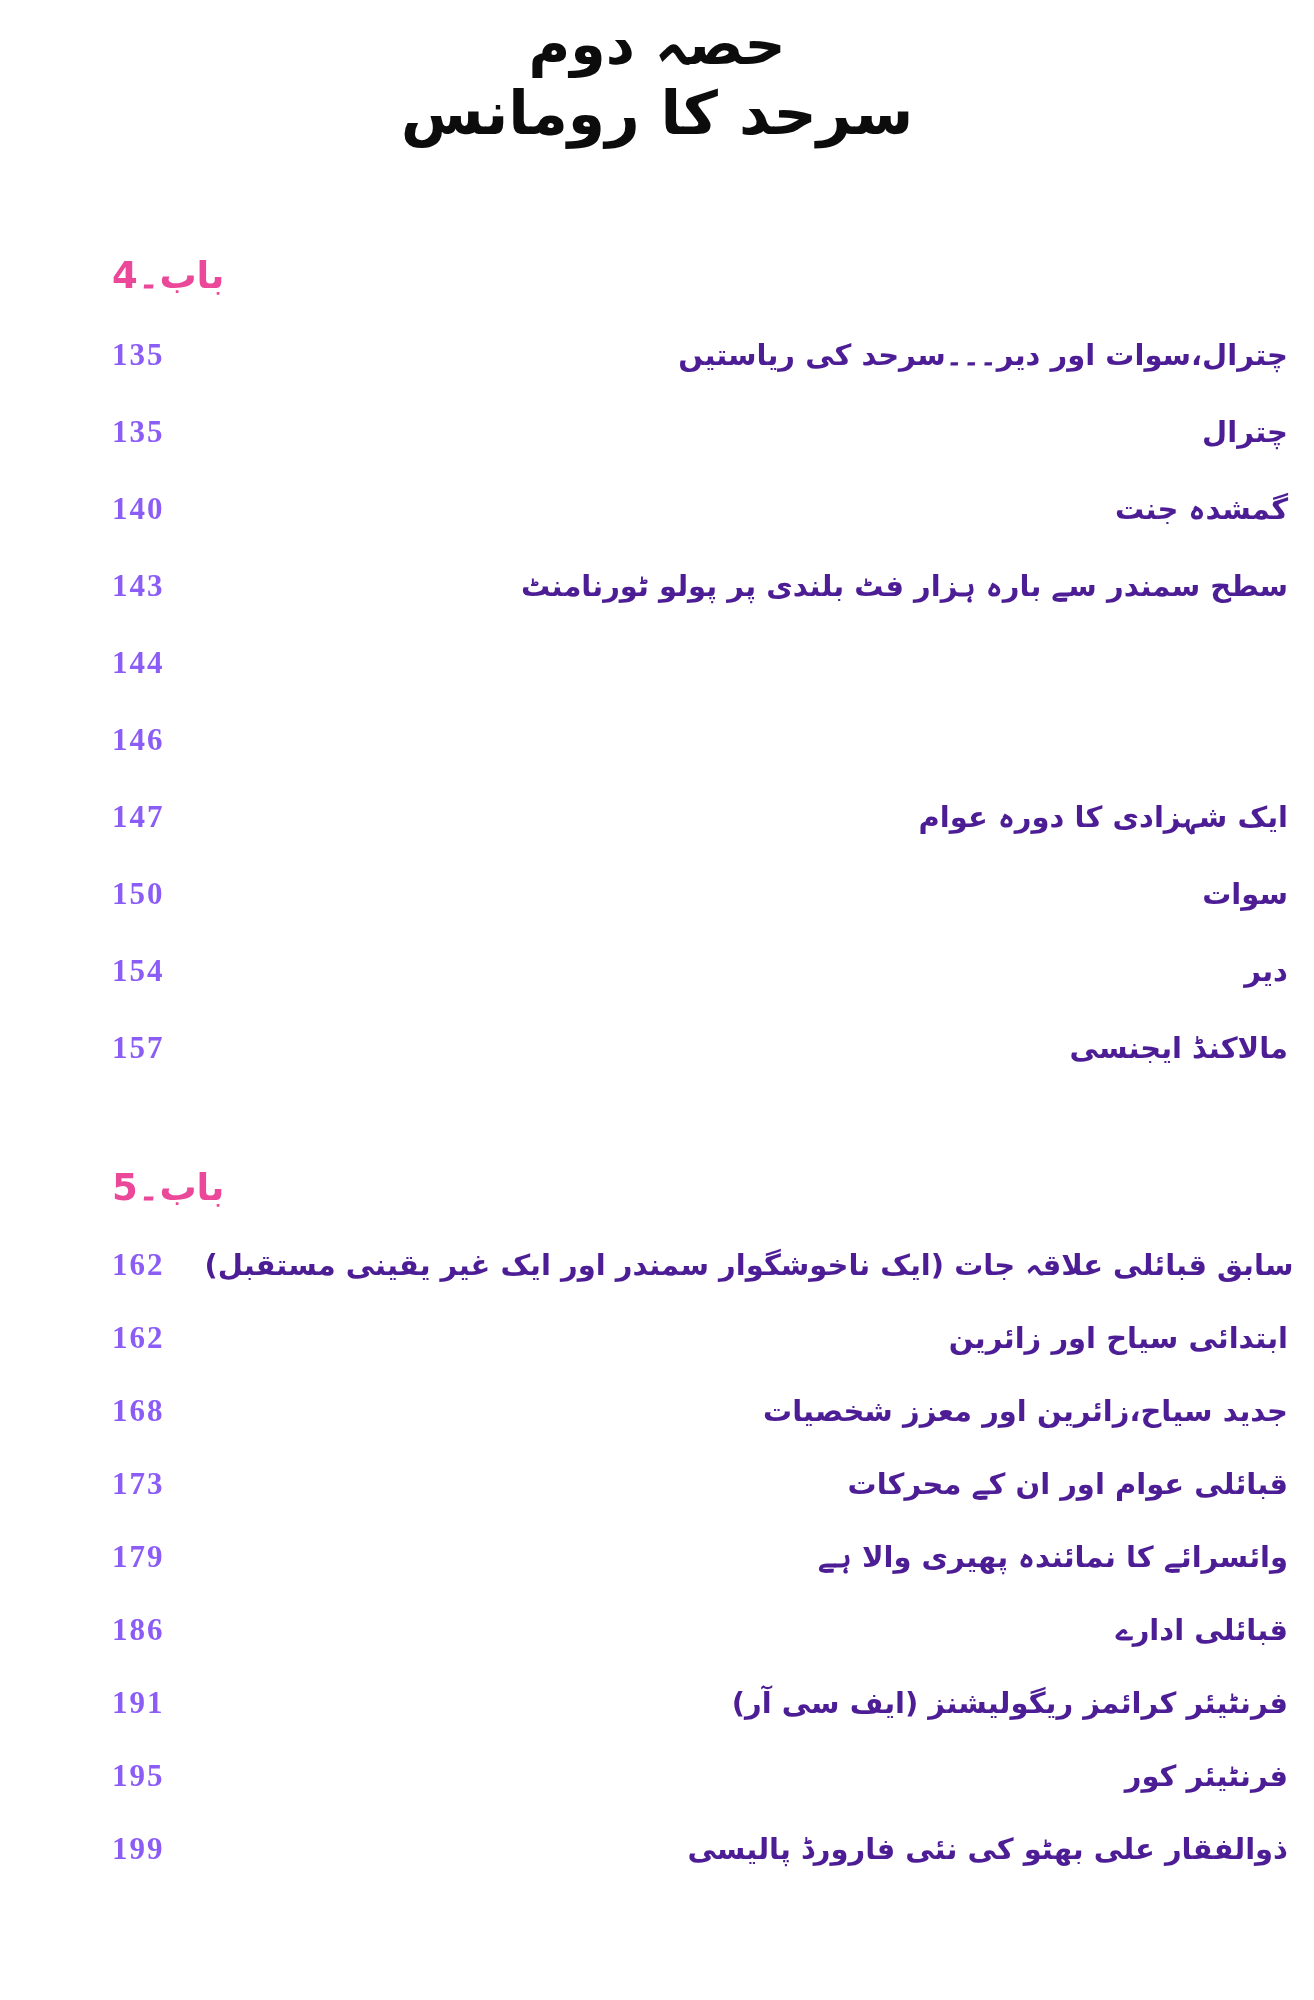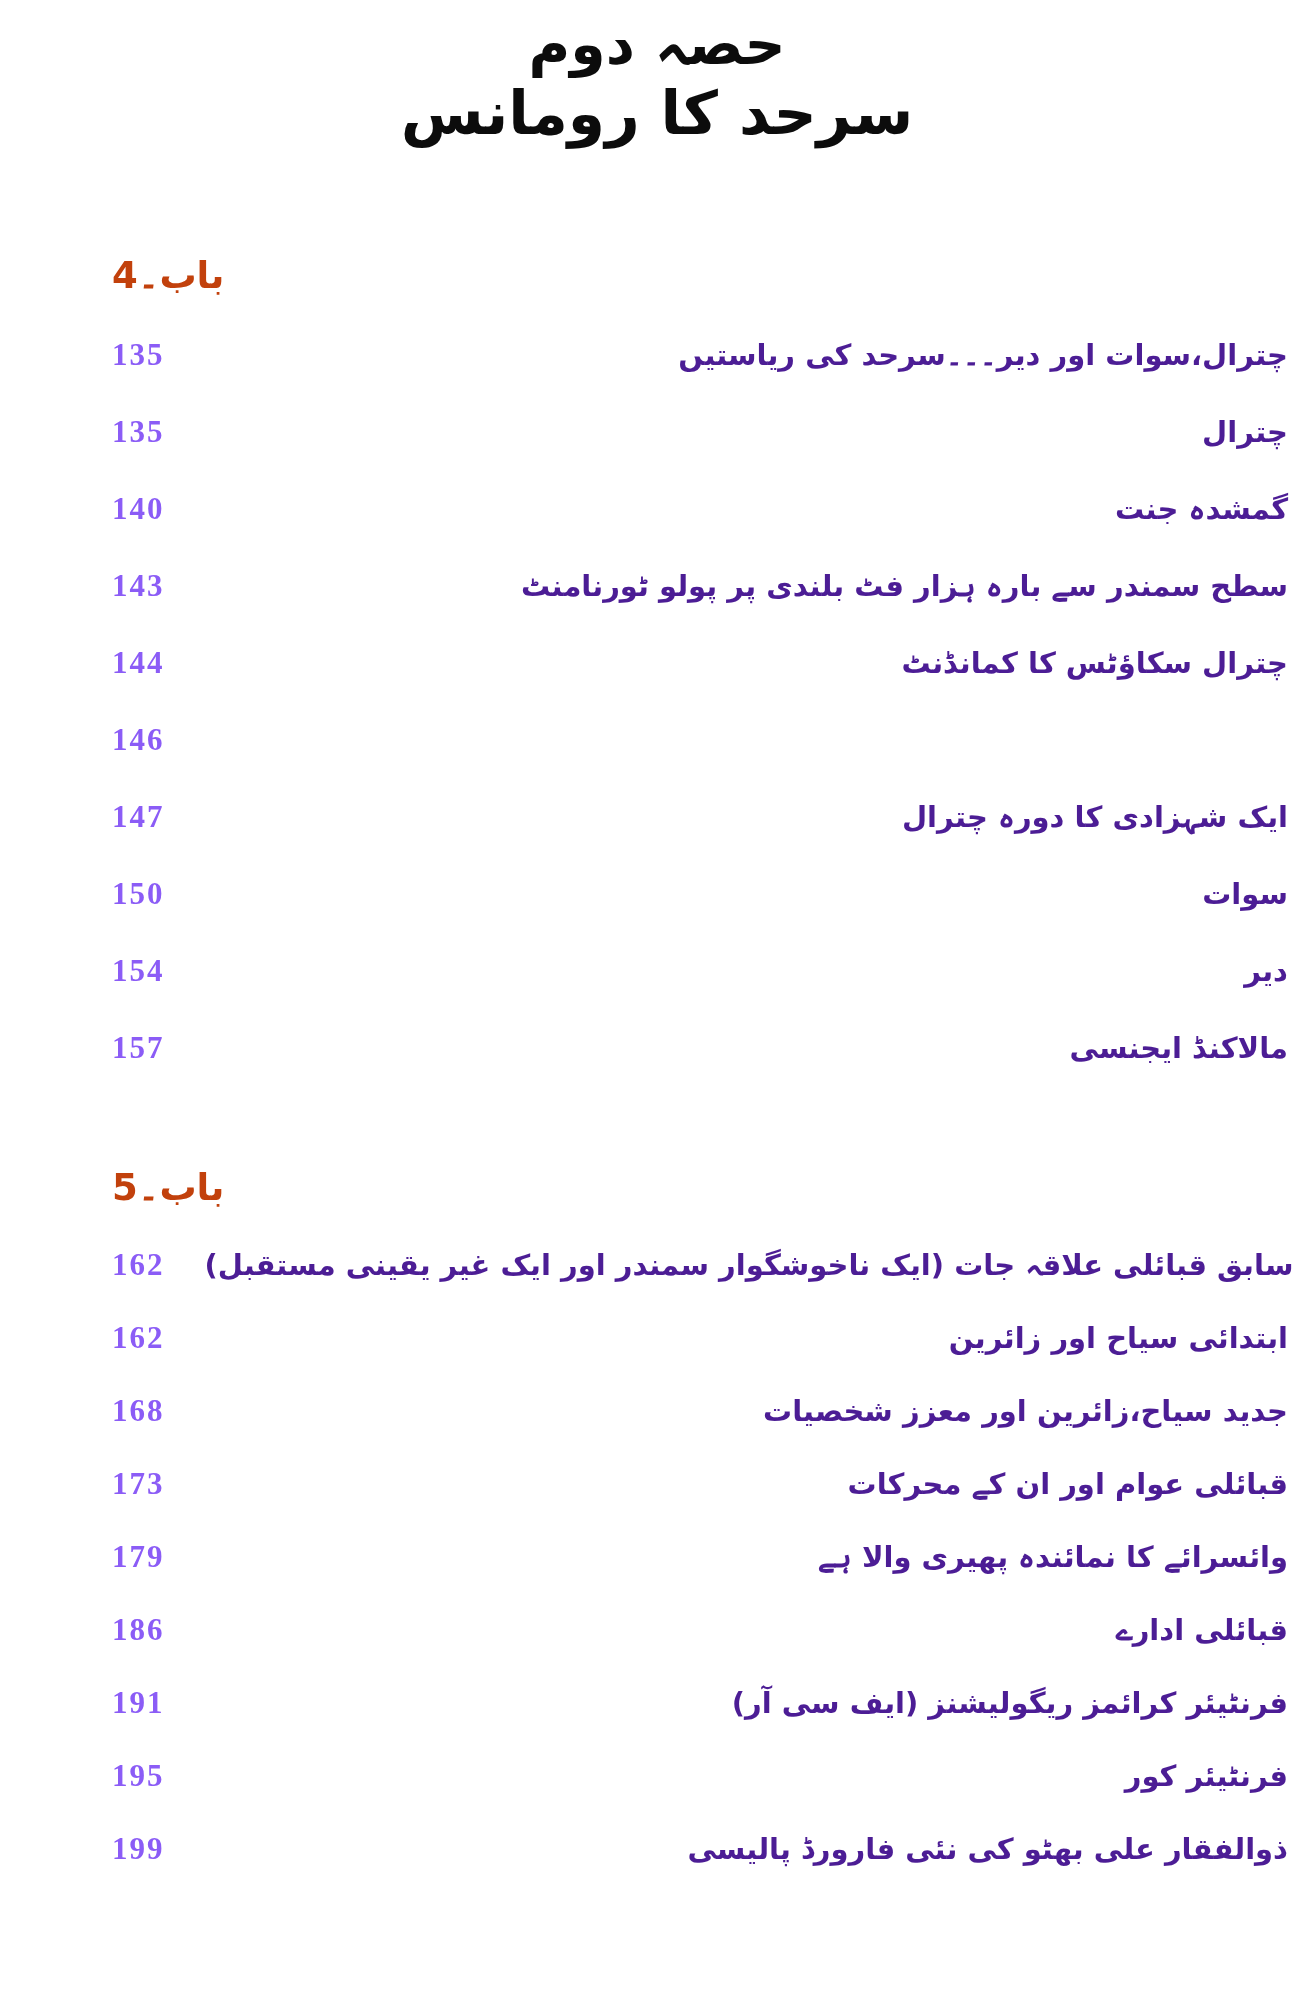"باب۔4" .chapter-heading { color: #c2410c -> #ec4899 }
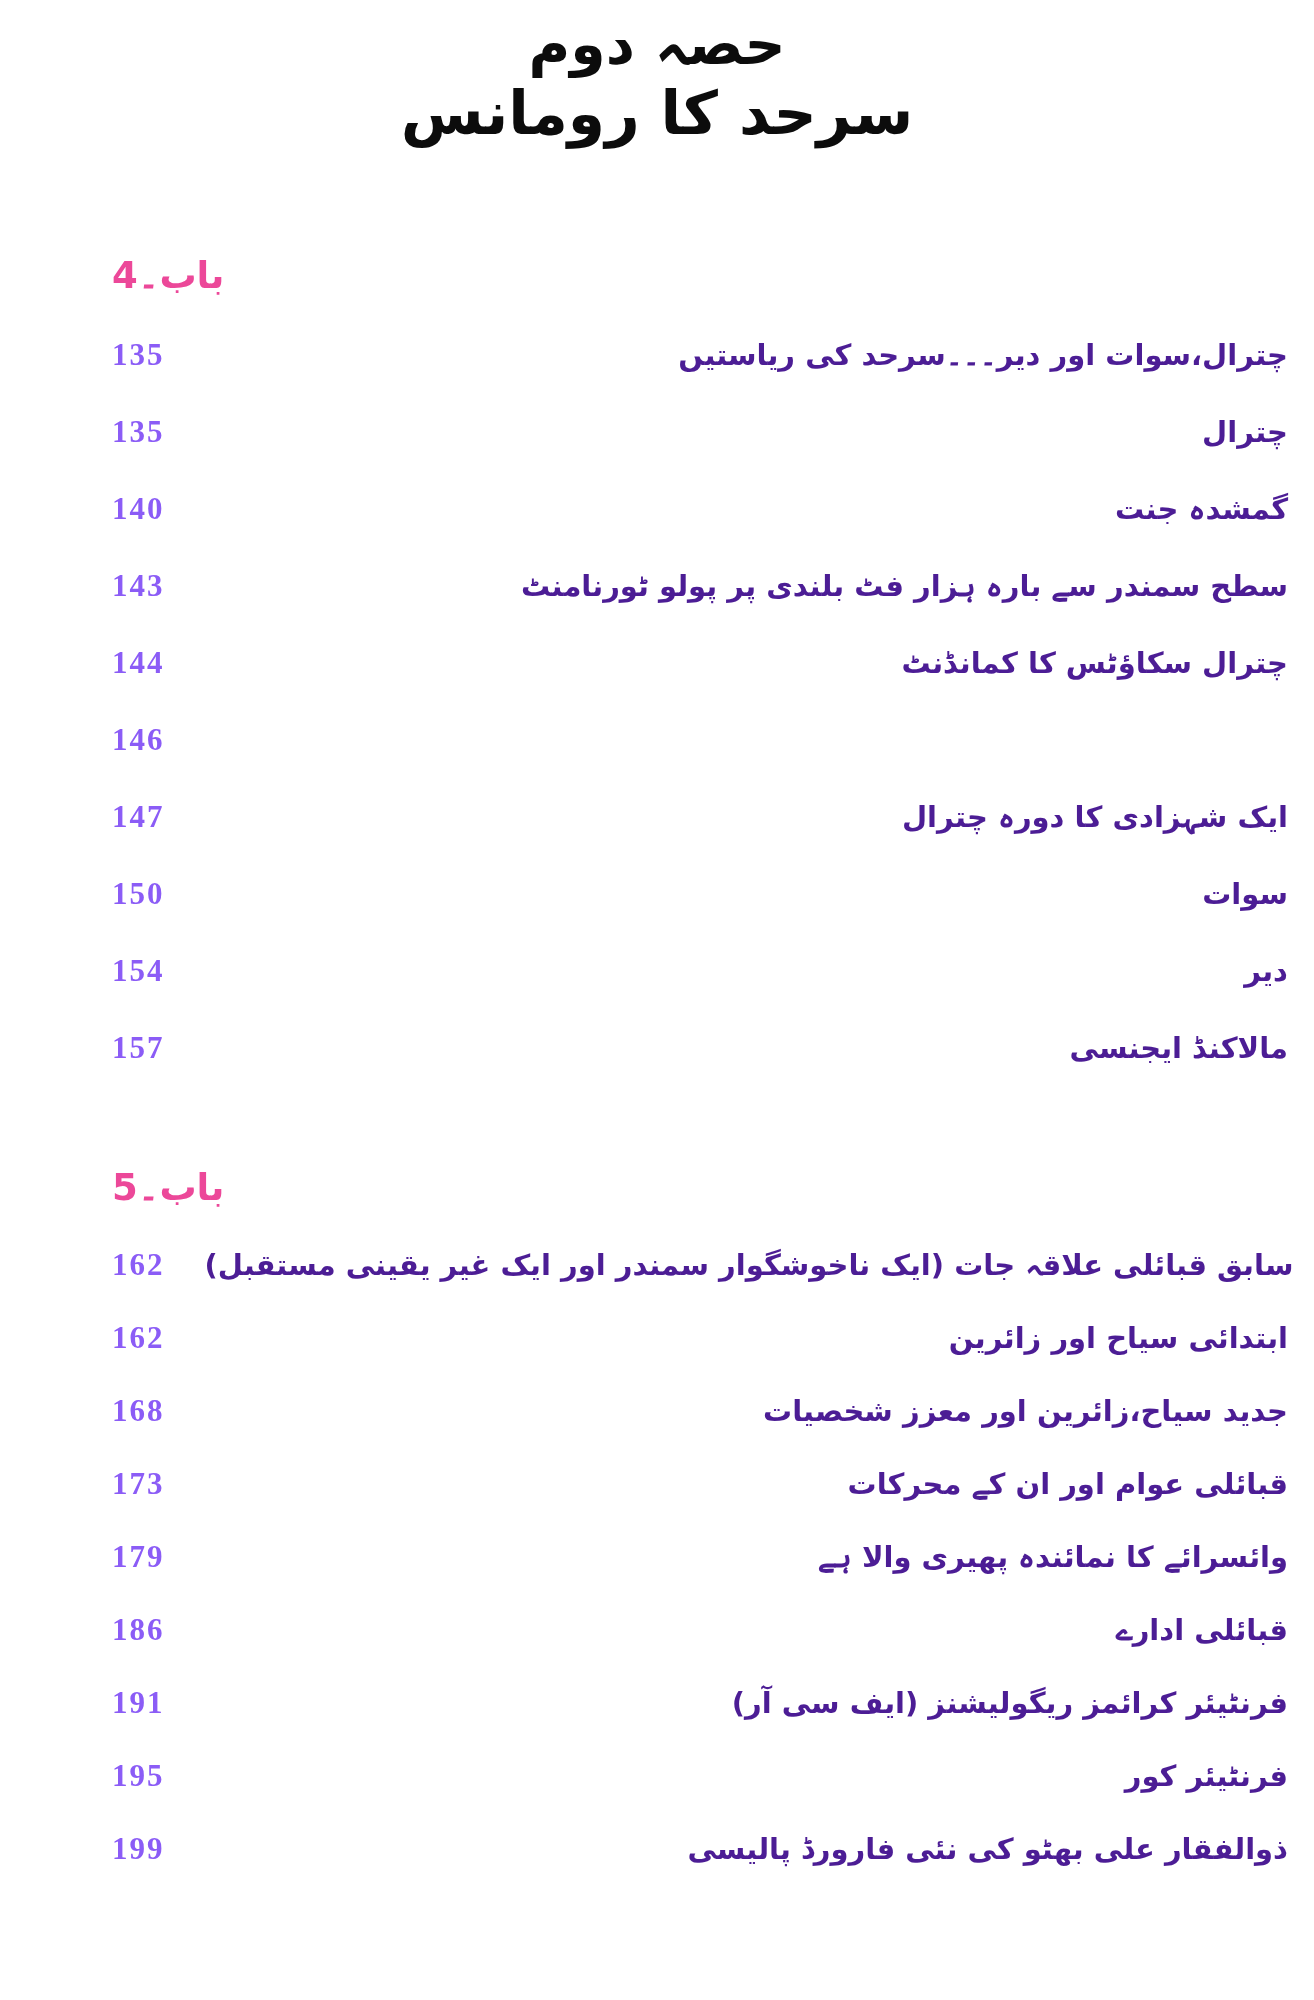"چترال سکاؤٹس کا کمانڈنٹ" span.toc-title { html: <span>چترال سکاؤٹس کا کمانڈنٹ</span> -> none }
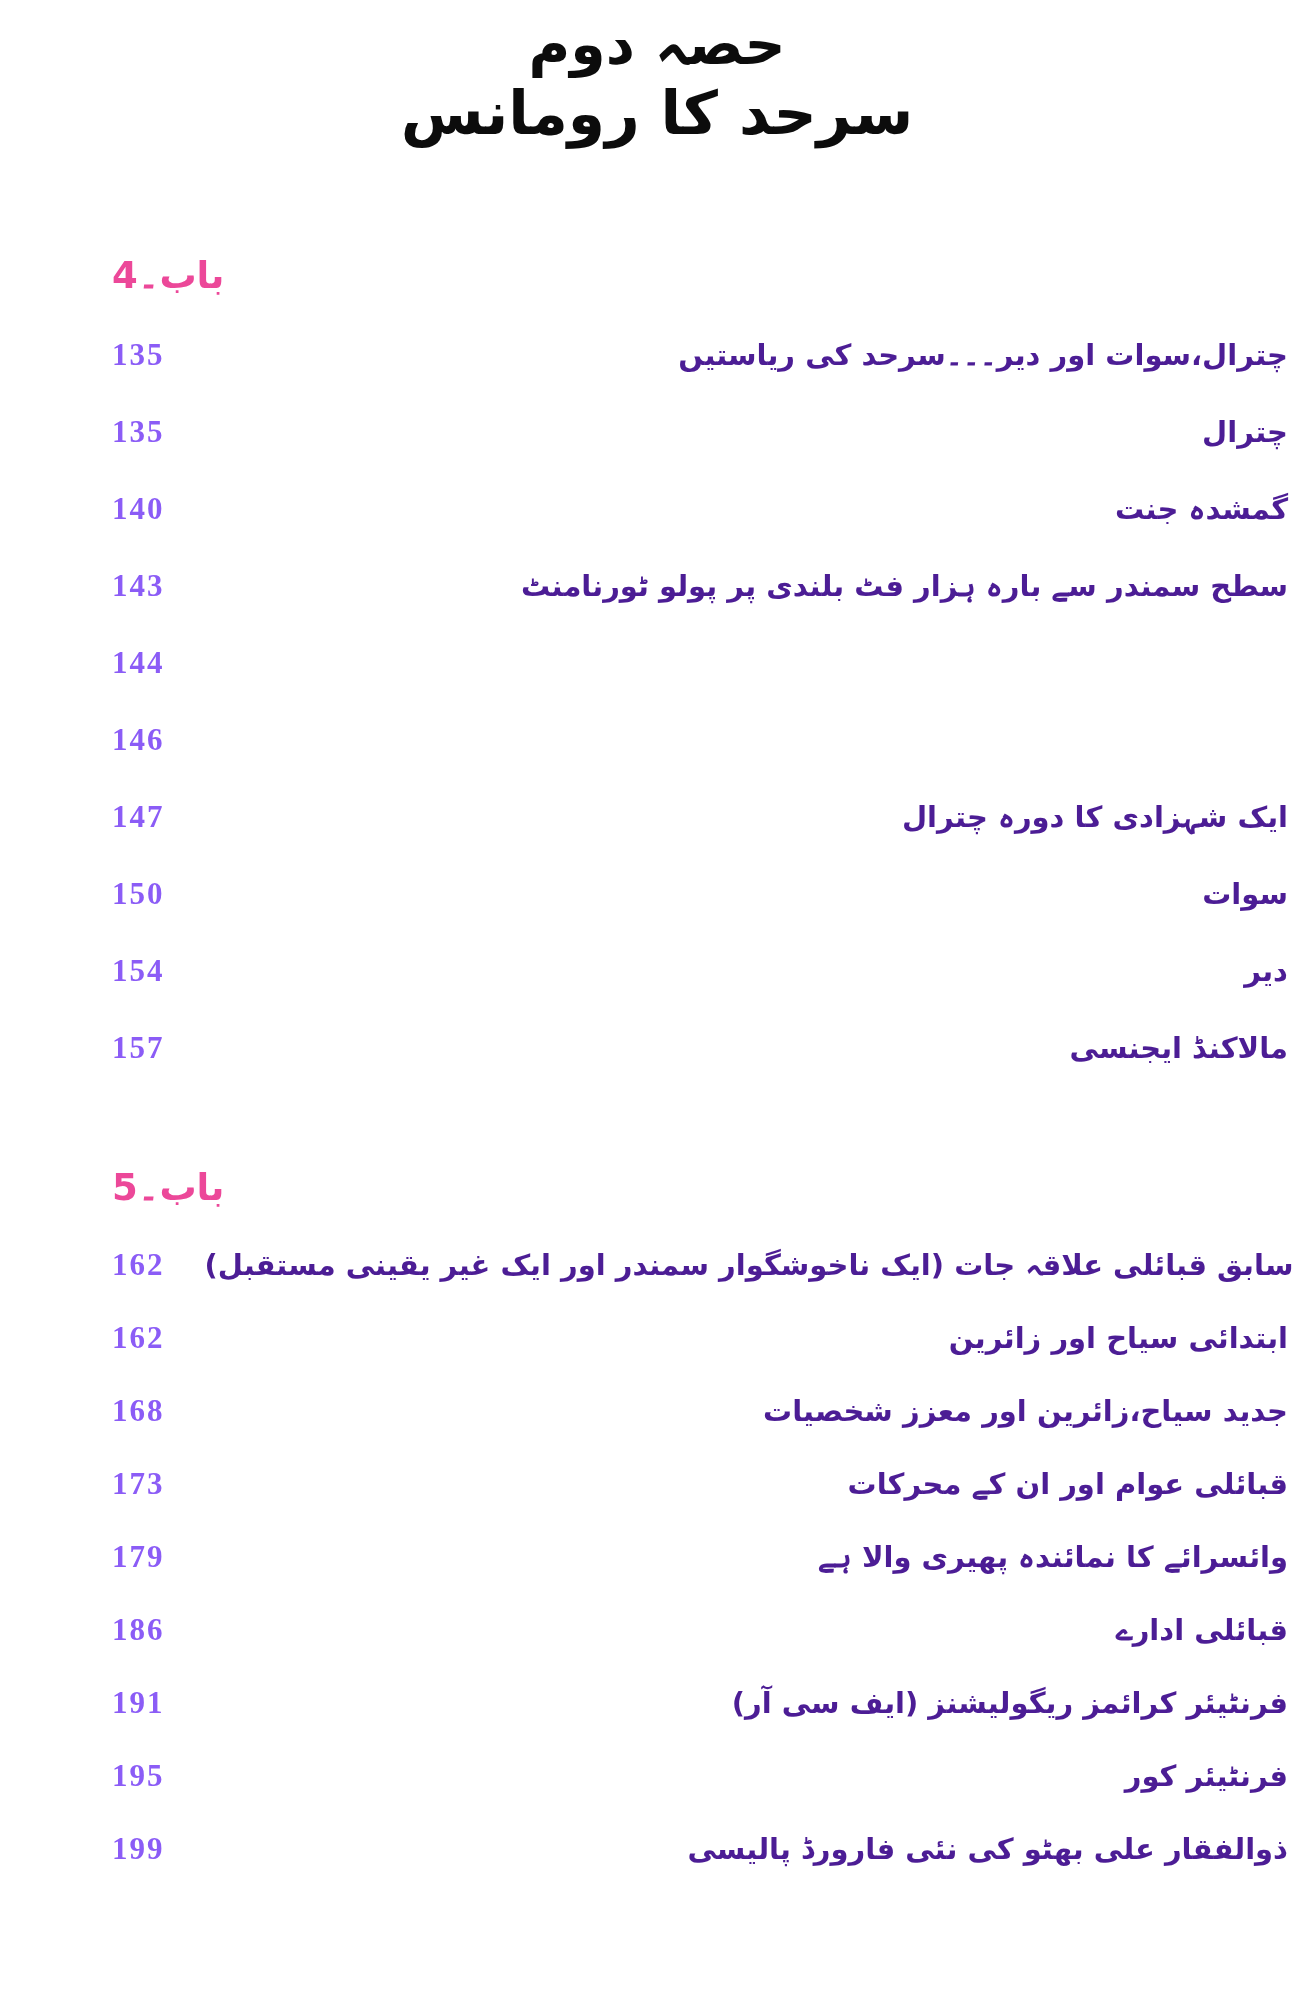"ایک شہزادی کا دورہ چترال" span.toc-title { text: چترال -> عوام }
